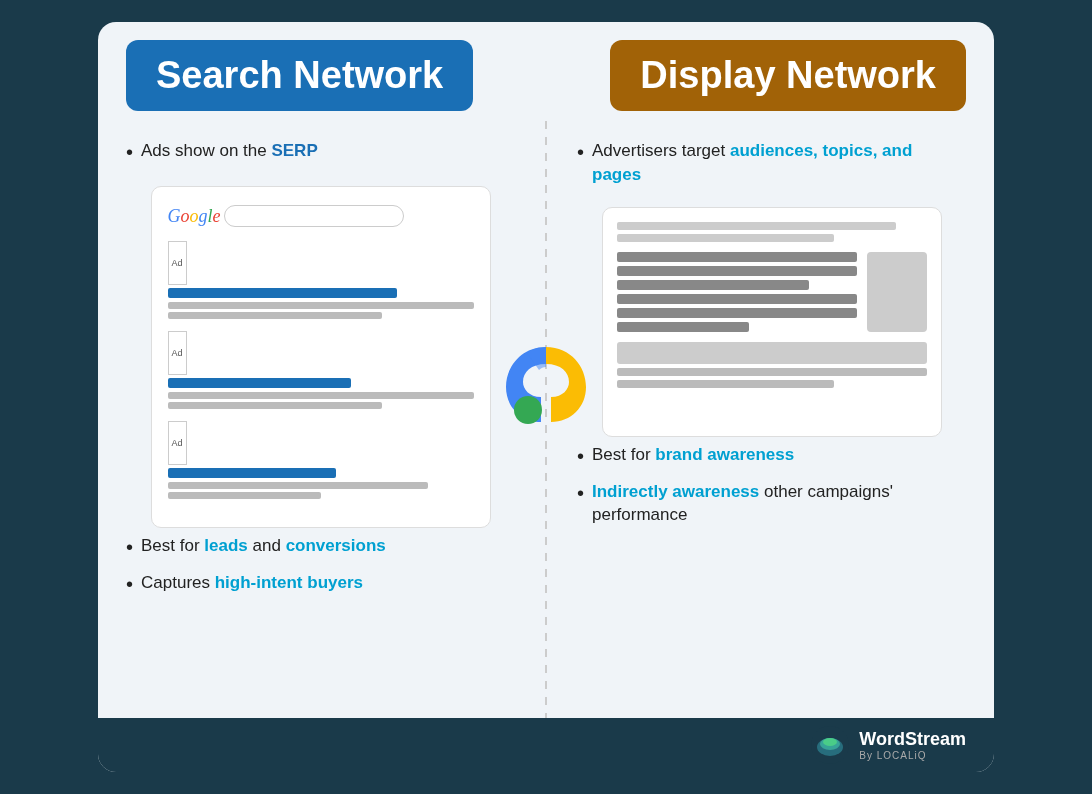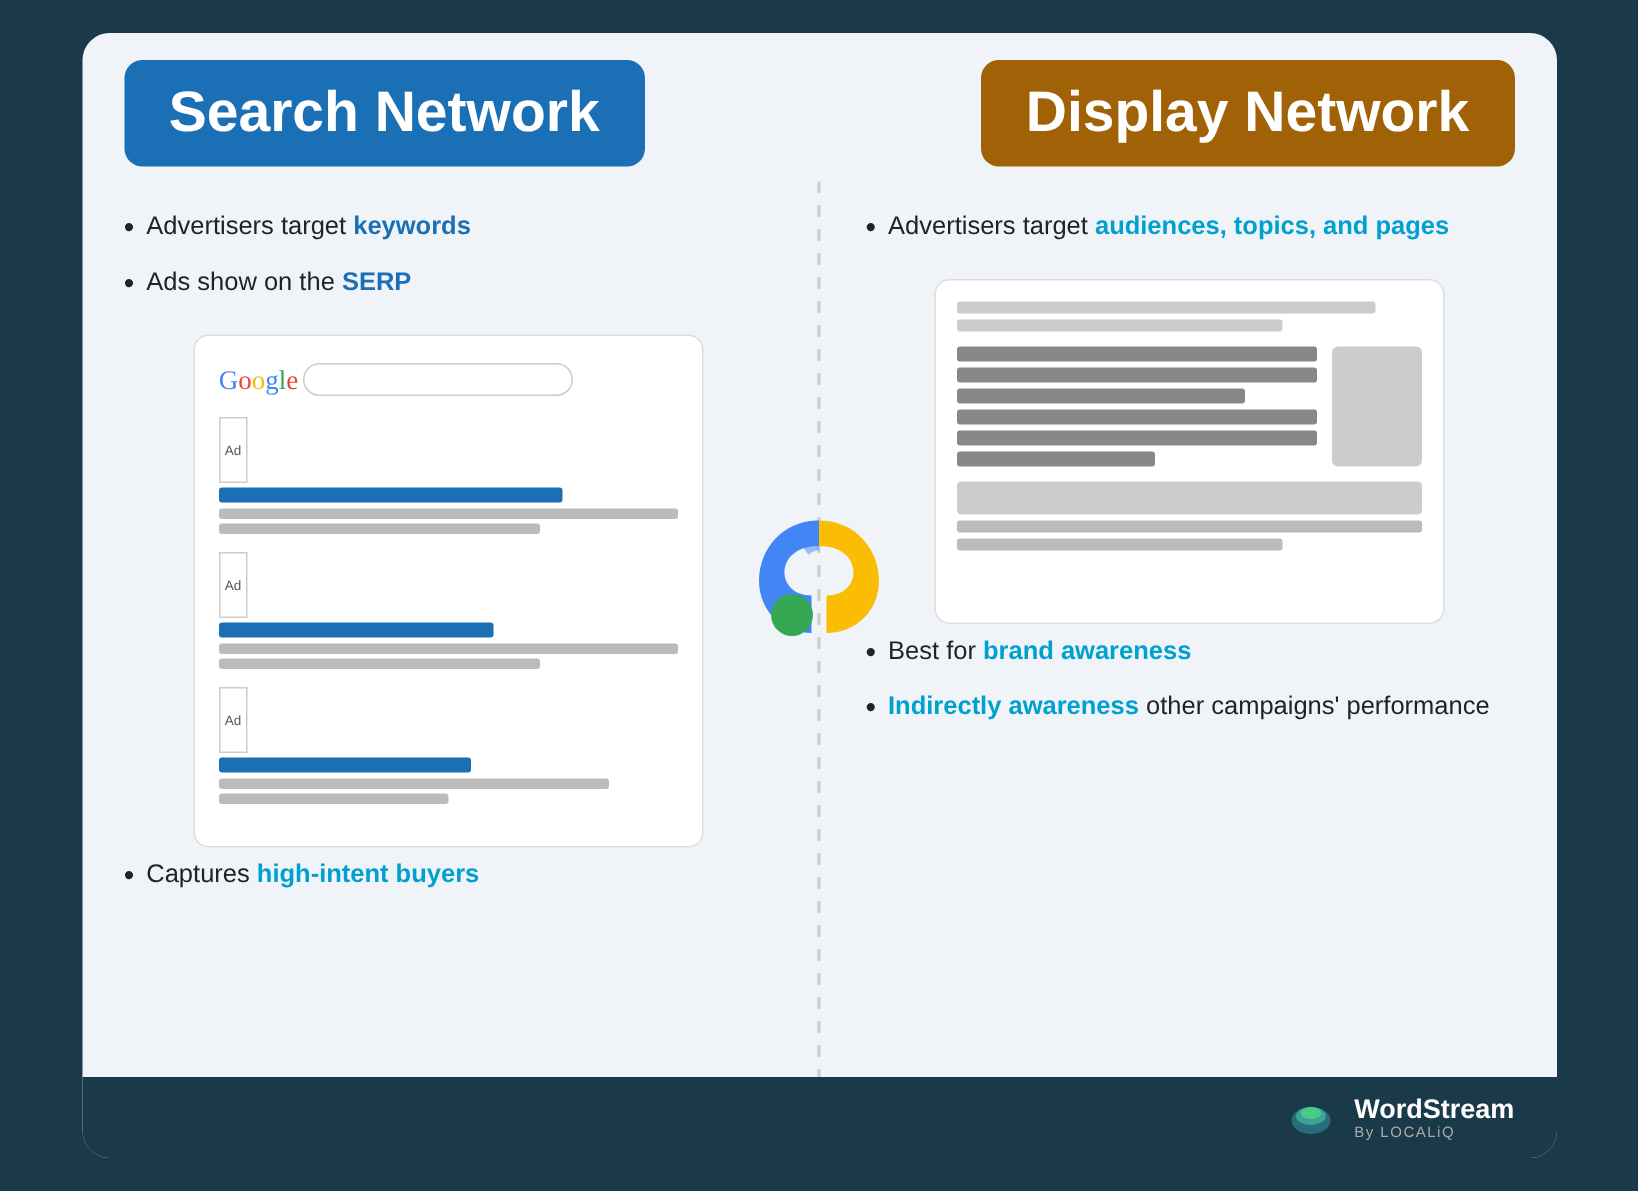"Search Network" .card { width: 983px -> 896px }
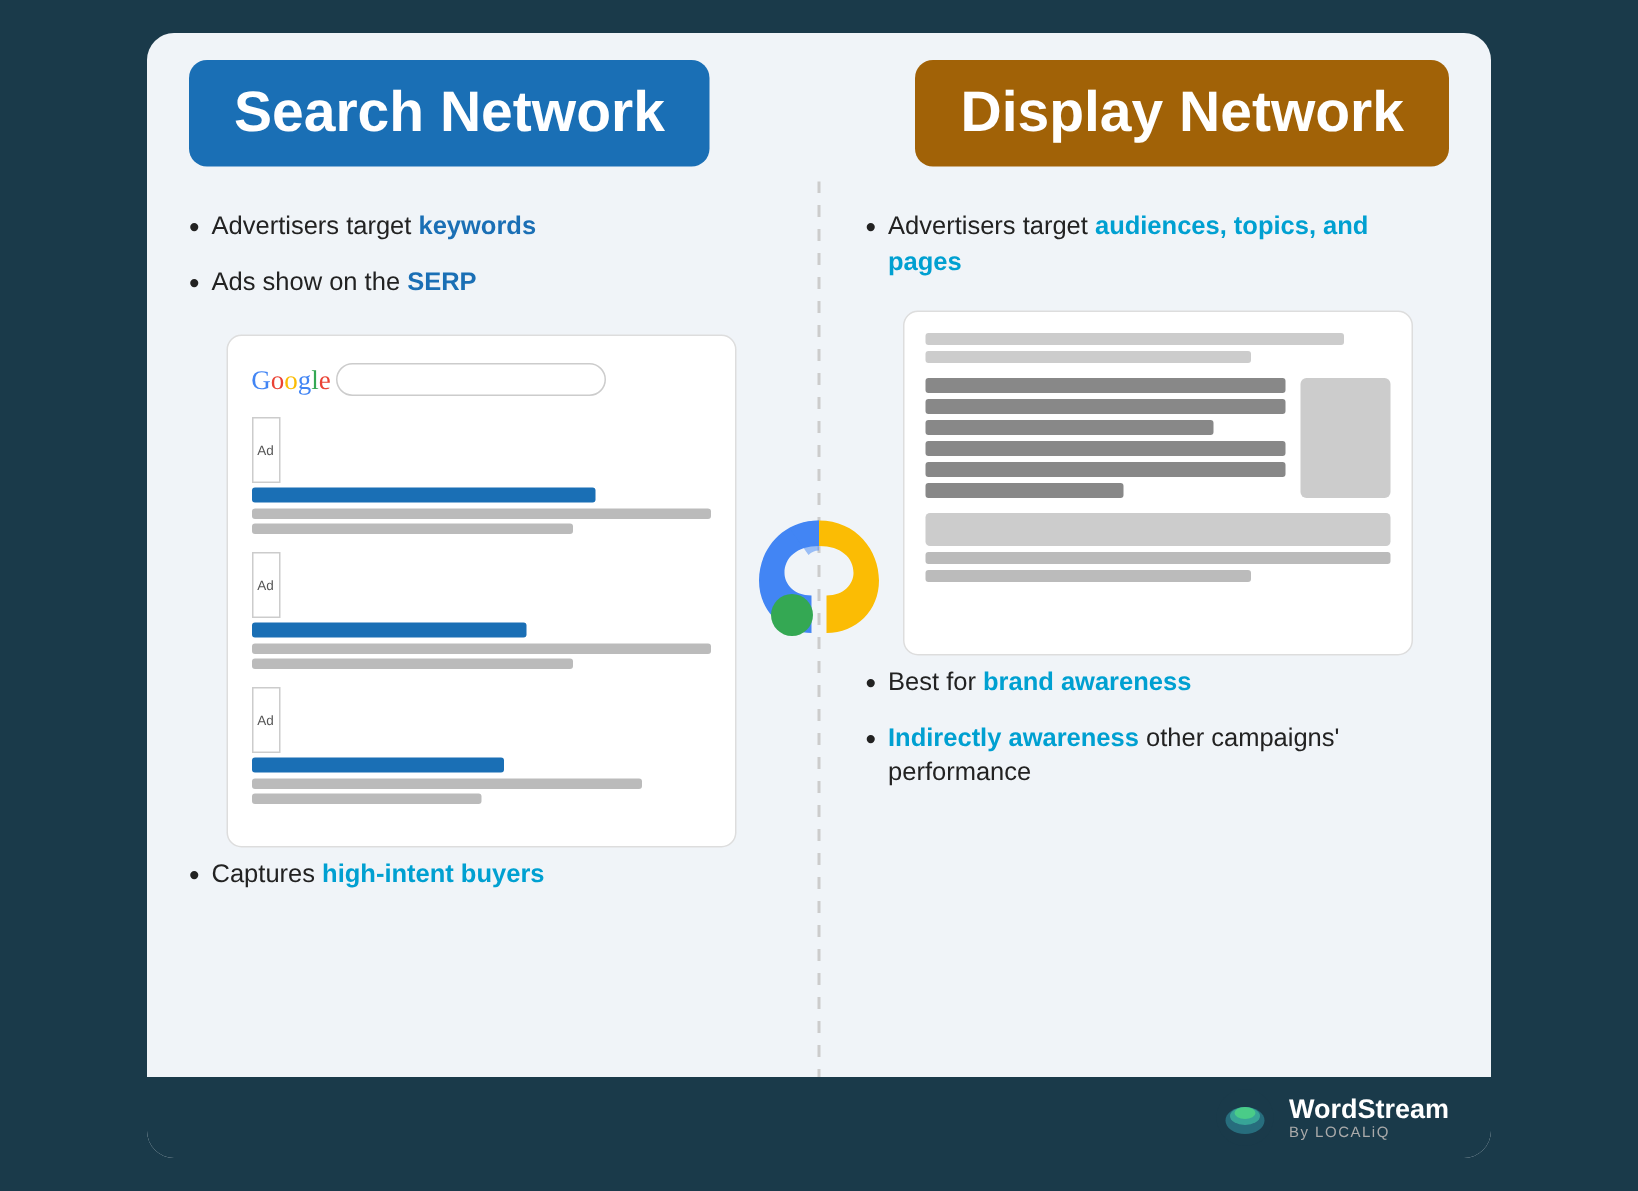"Advertisers target keywords" li { html: <li> <span>Advertisers target <strong>keywords</strong></span> </li> -> none }
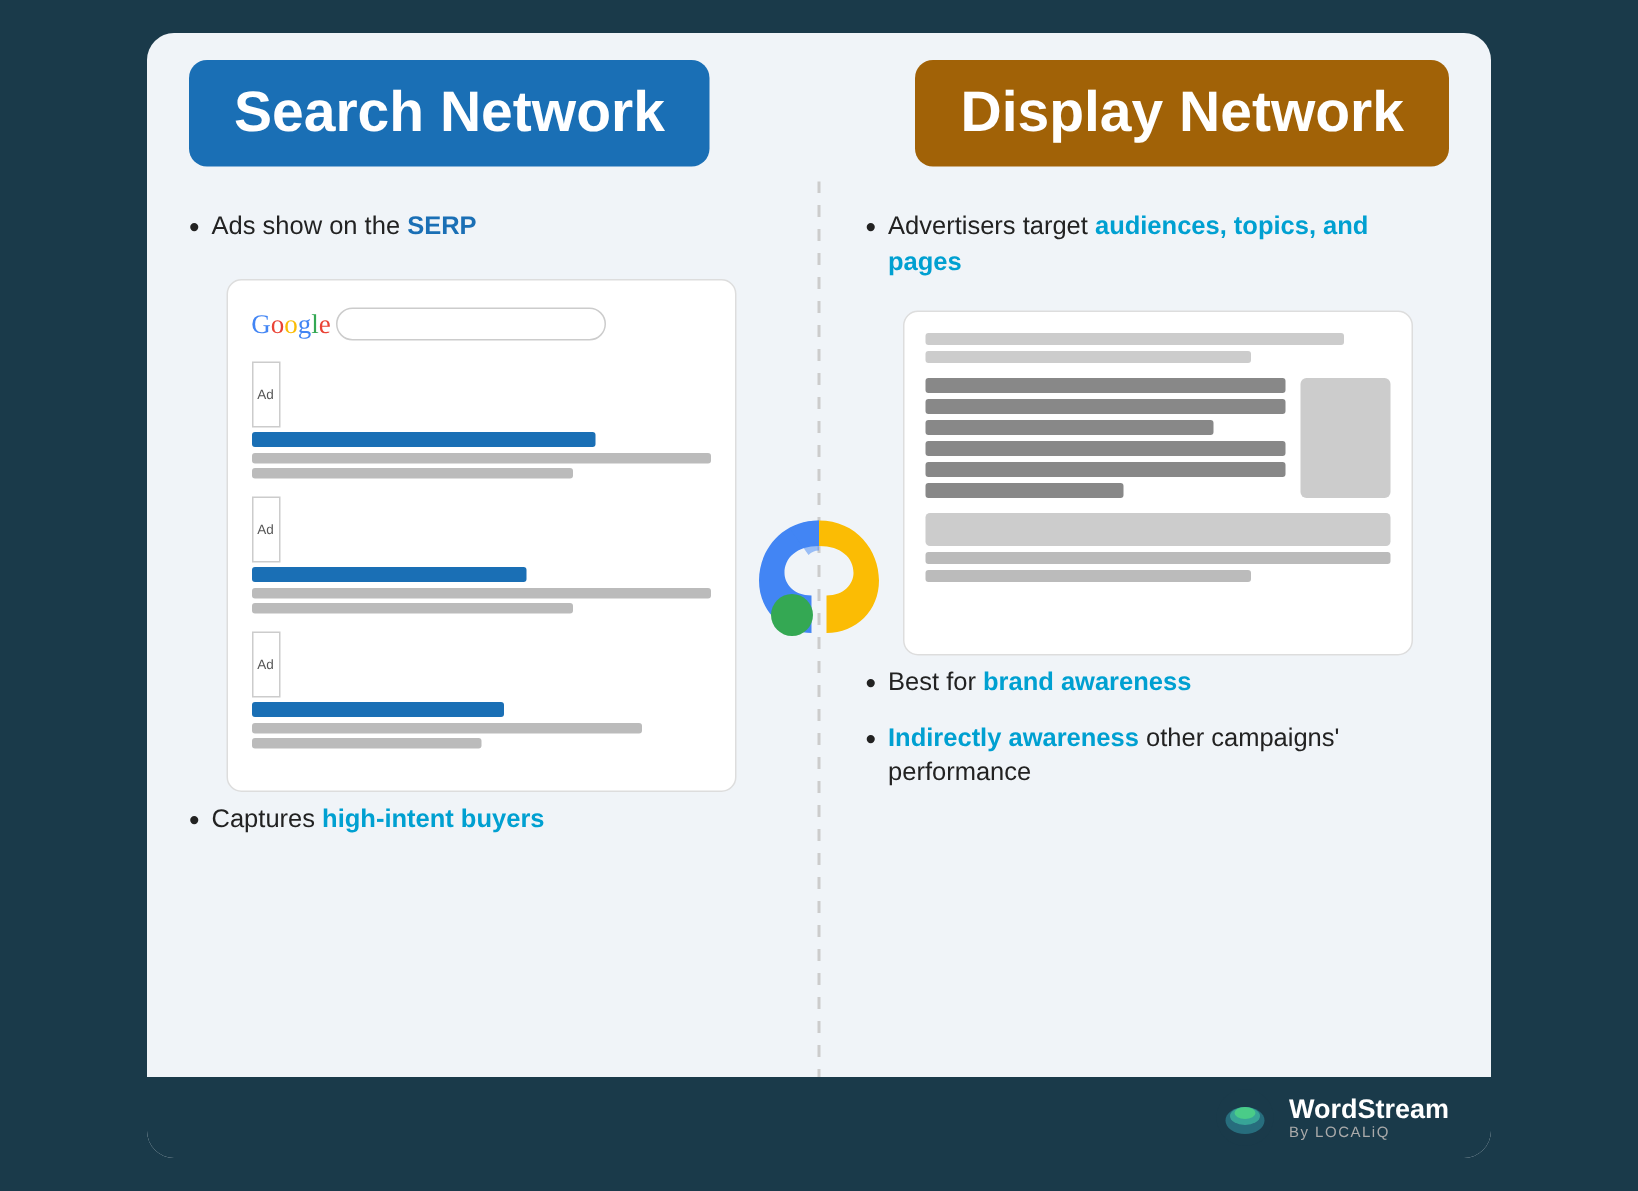"Google" .google-bar { font-style: none -> italic }
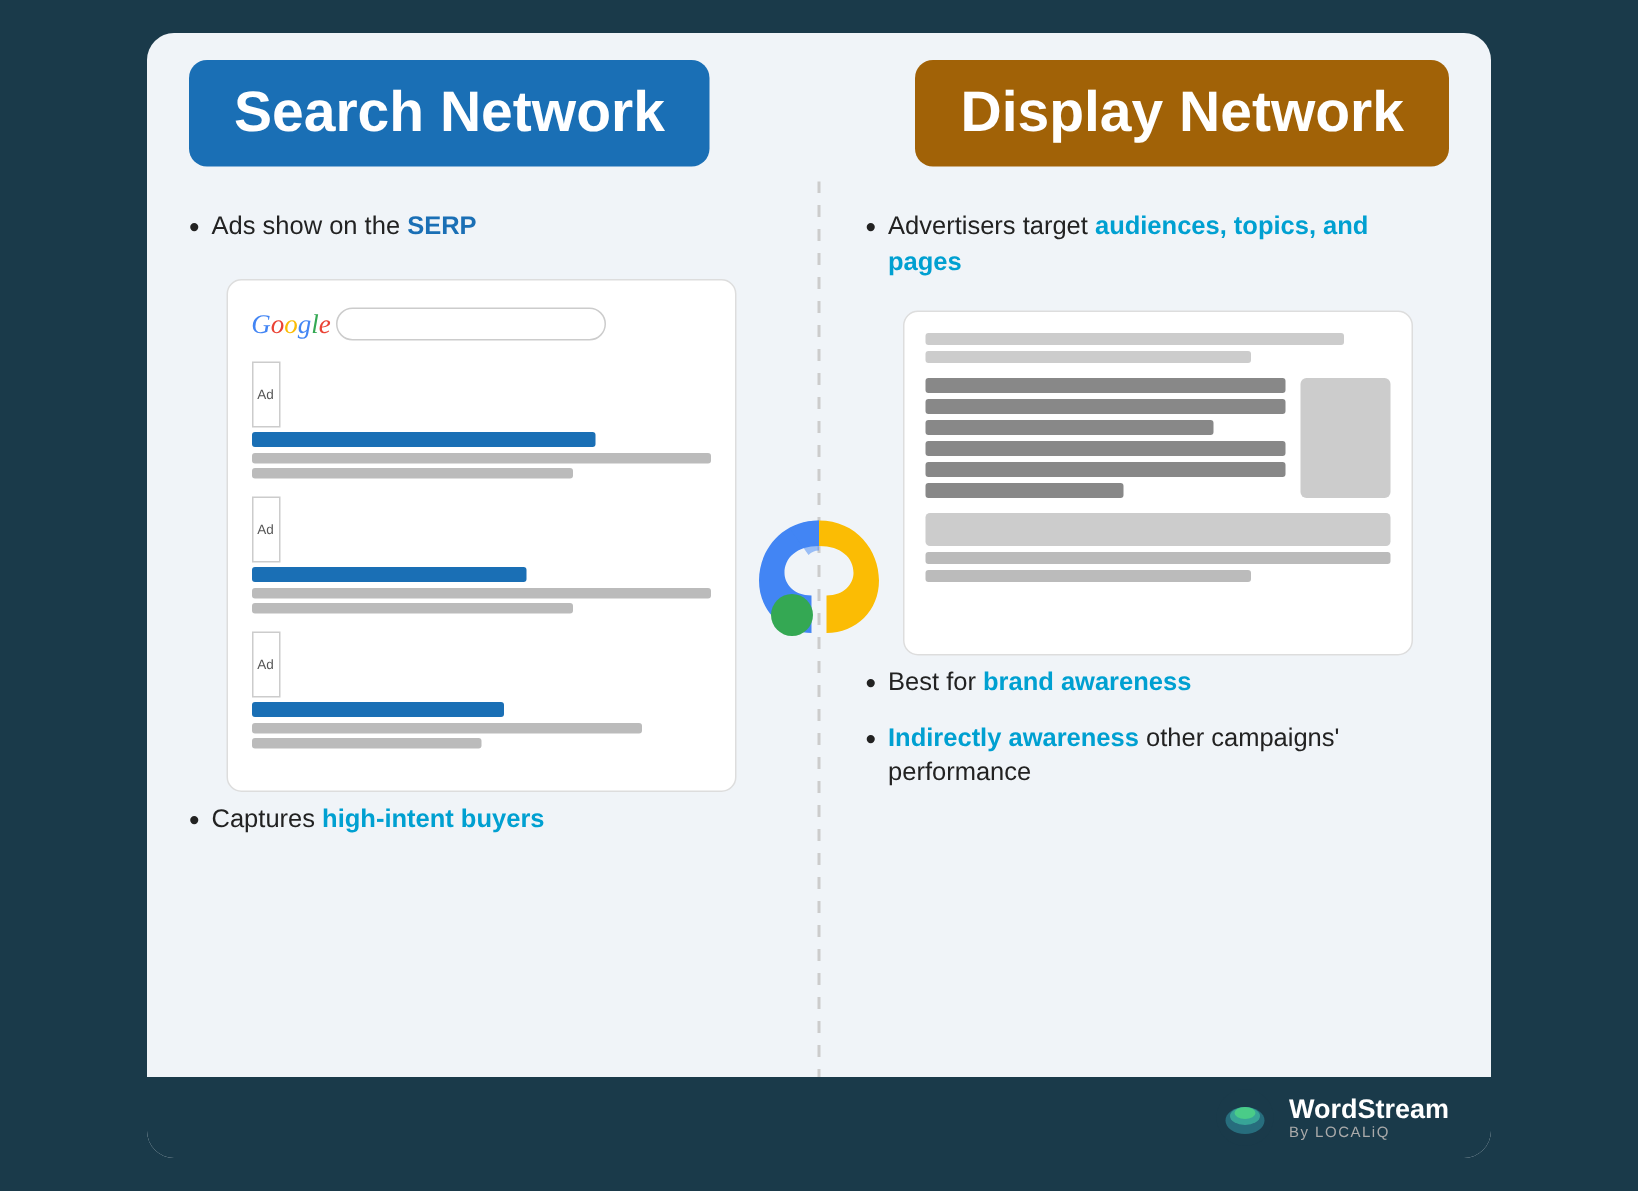"Best for leads and conversions" li { html: none -> <li> <span>Best for <strong>leads</strong> and <strong>conversions</strong></span> </li> }
